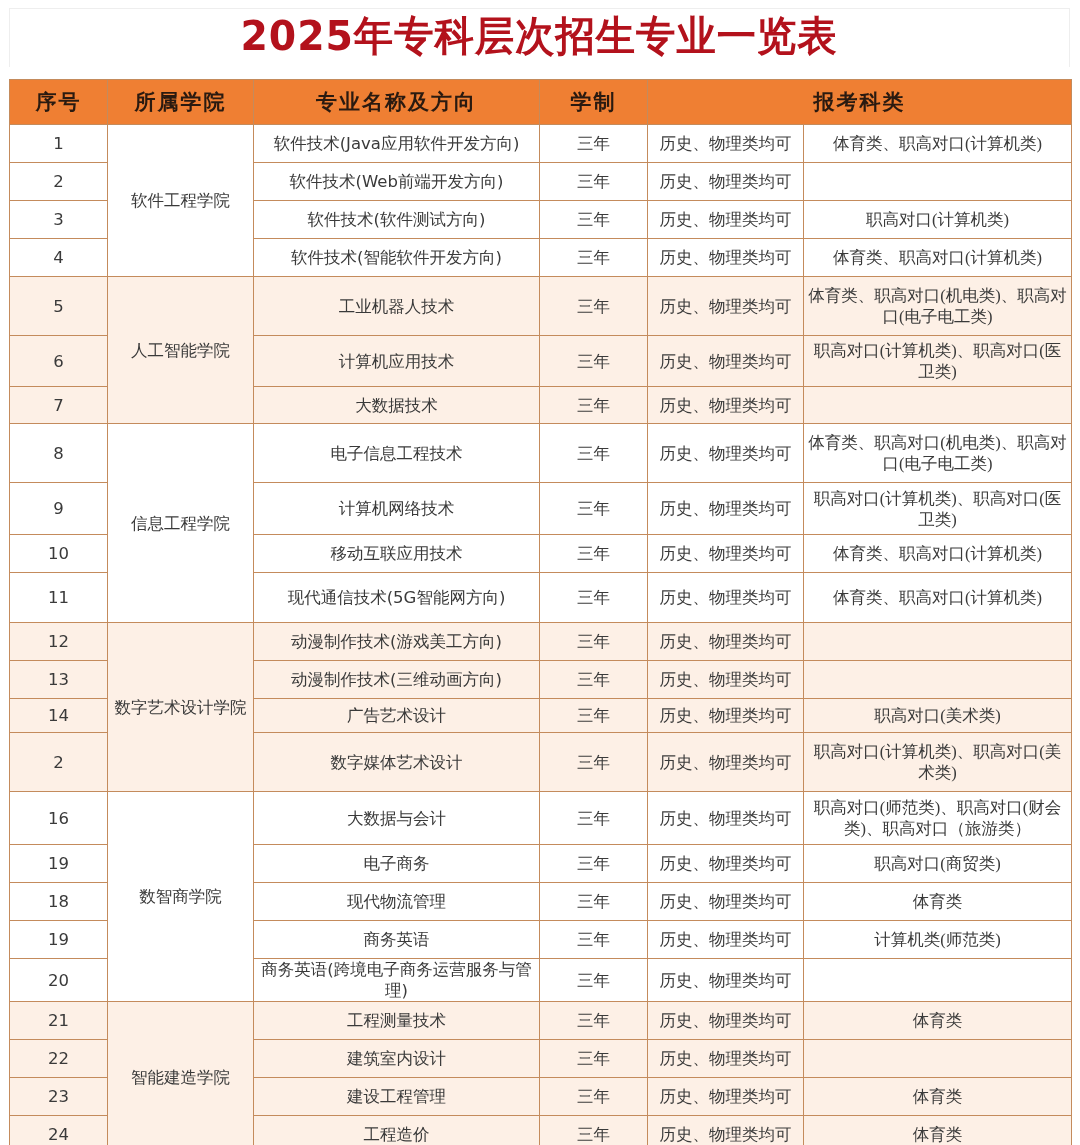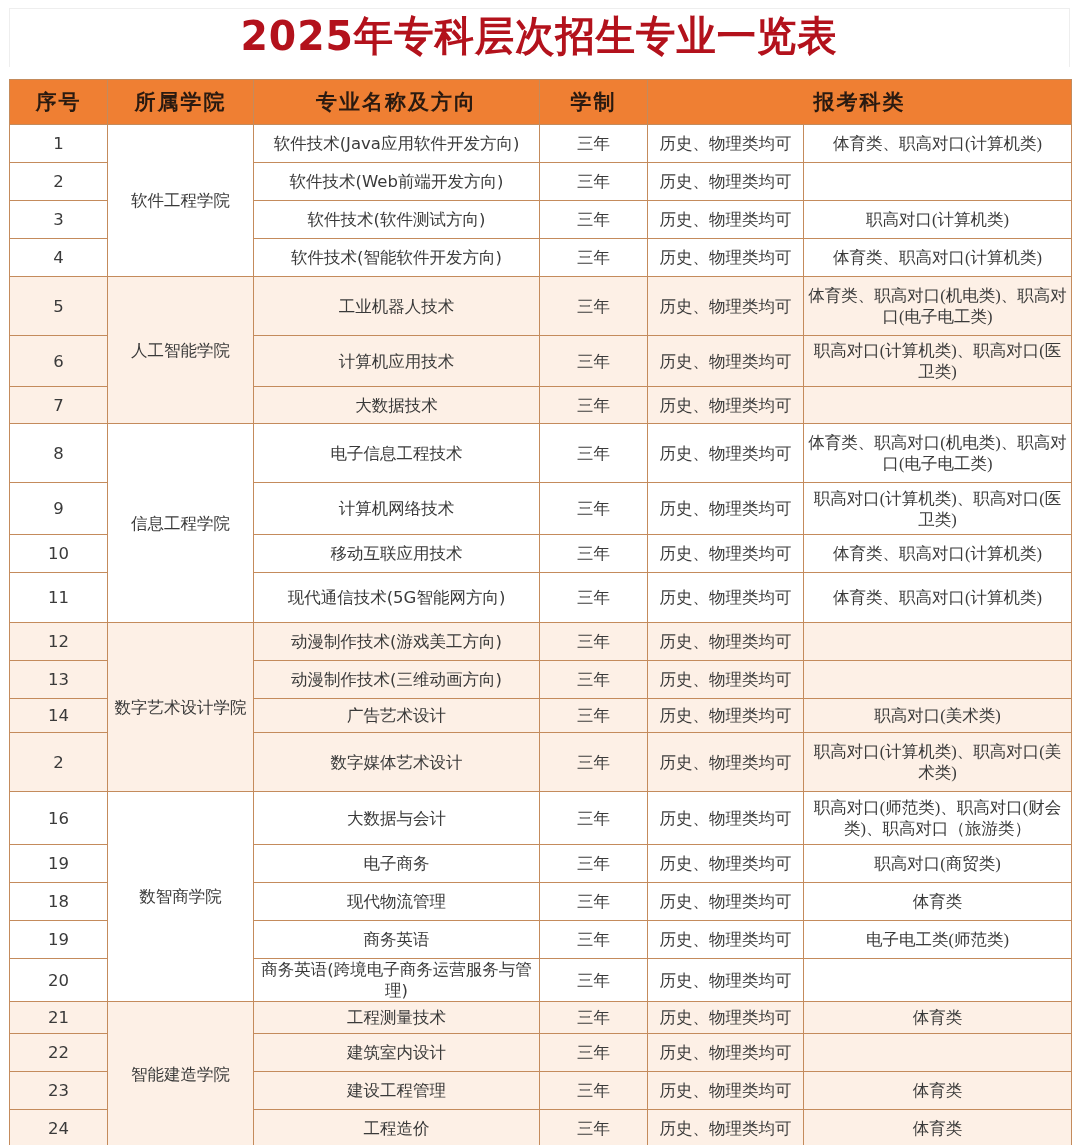"电子电工类(师范类)" td.extra { text: 电子电工 -> 计算机 }
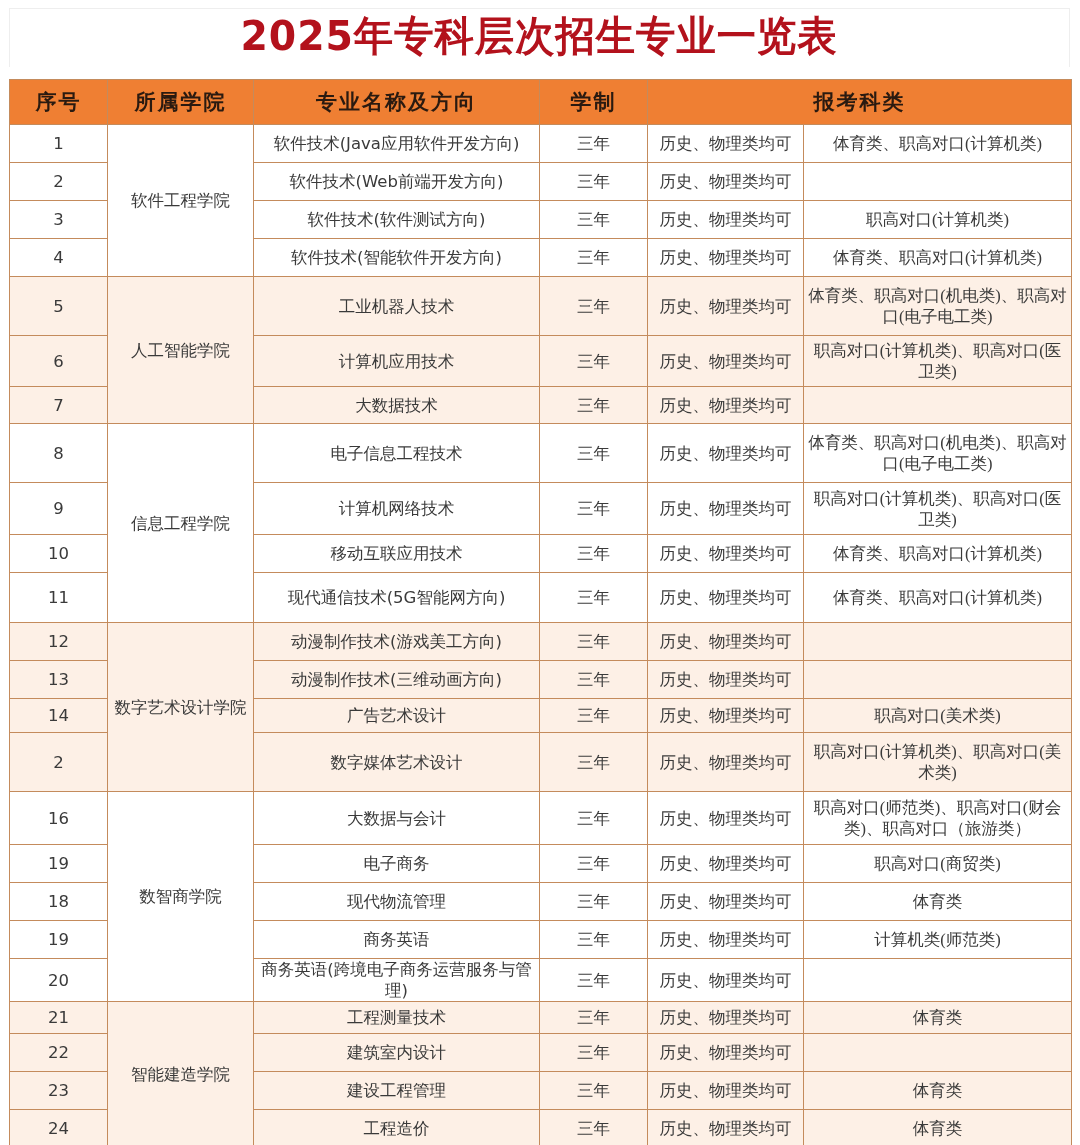"21" tr.g-peach { height: 32px -> 38px }
